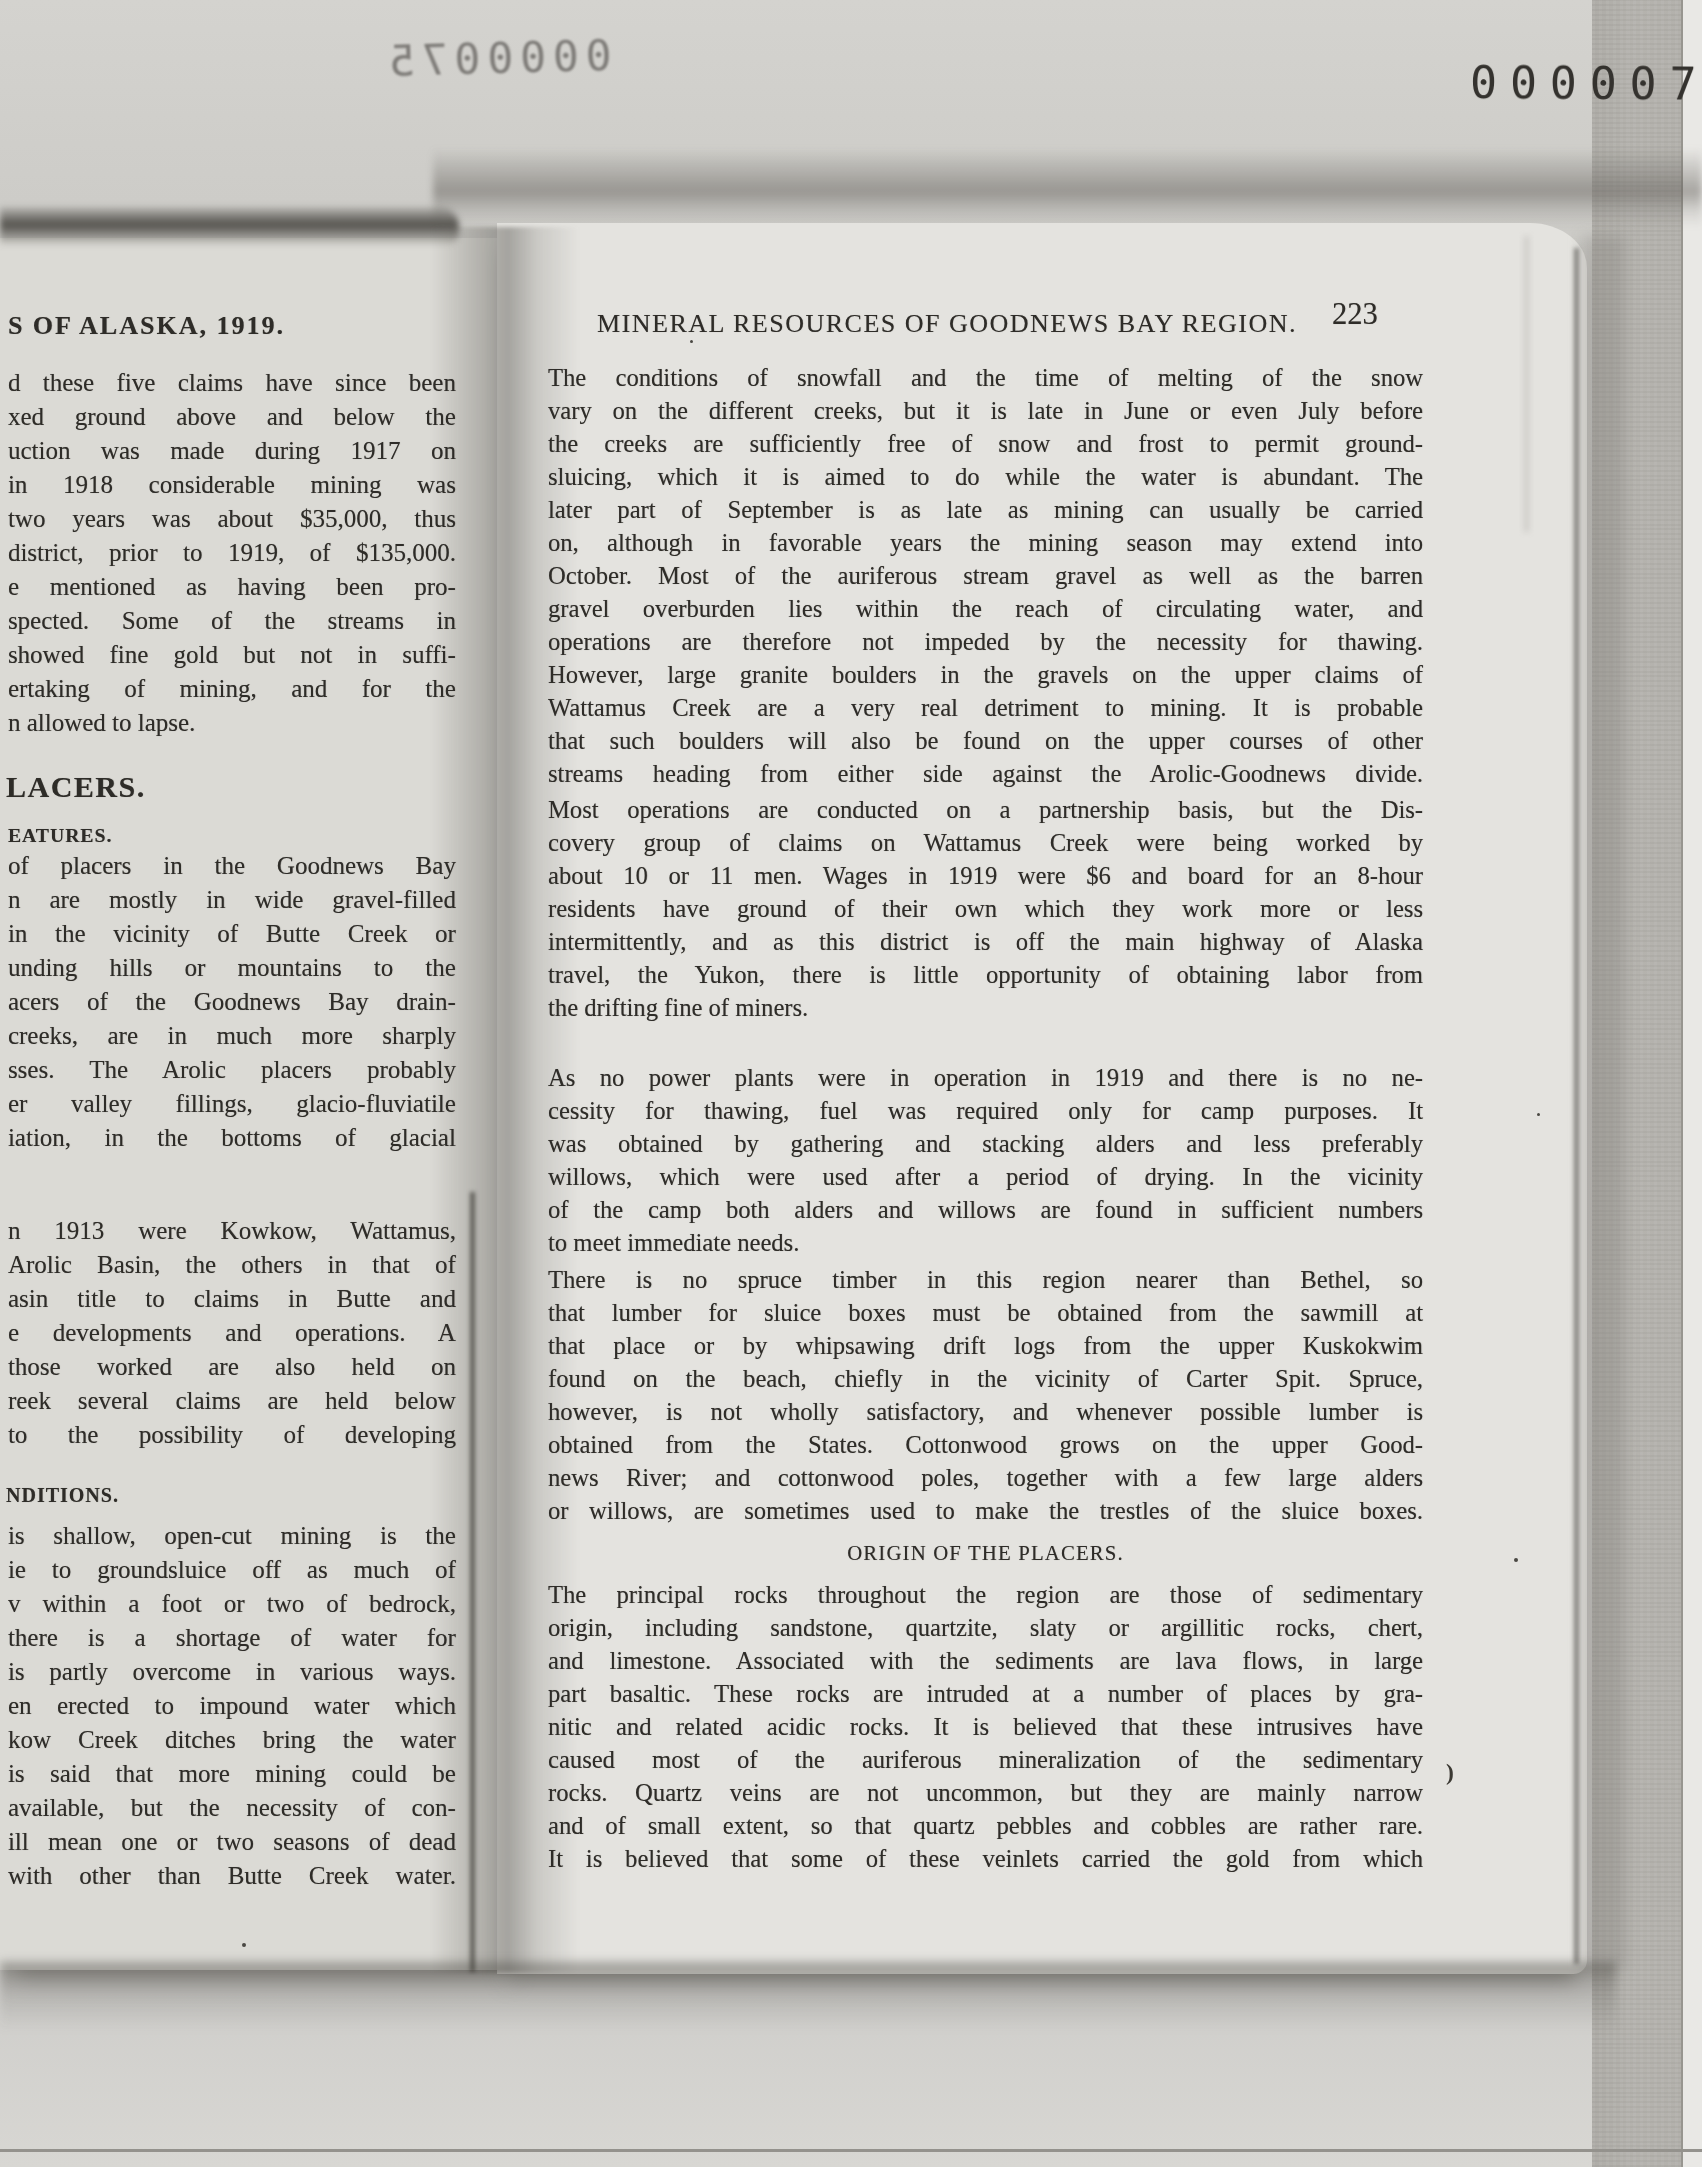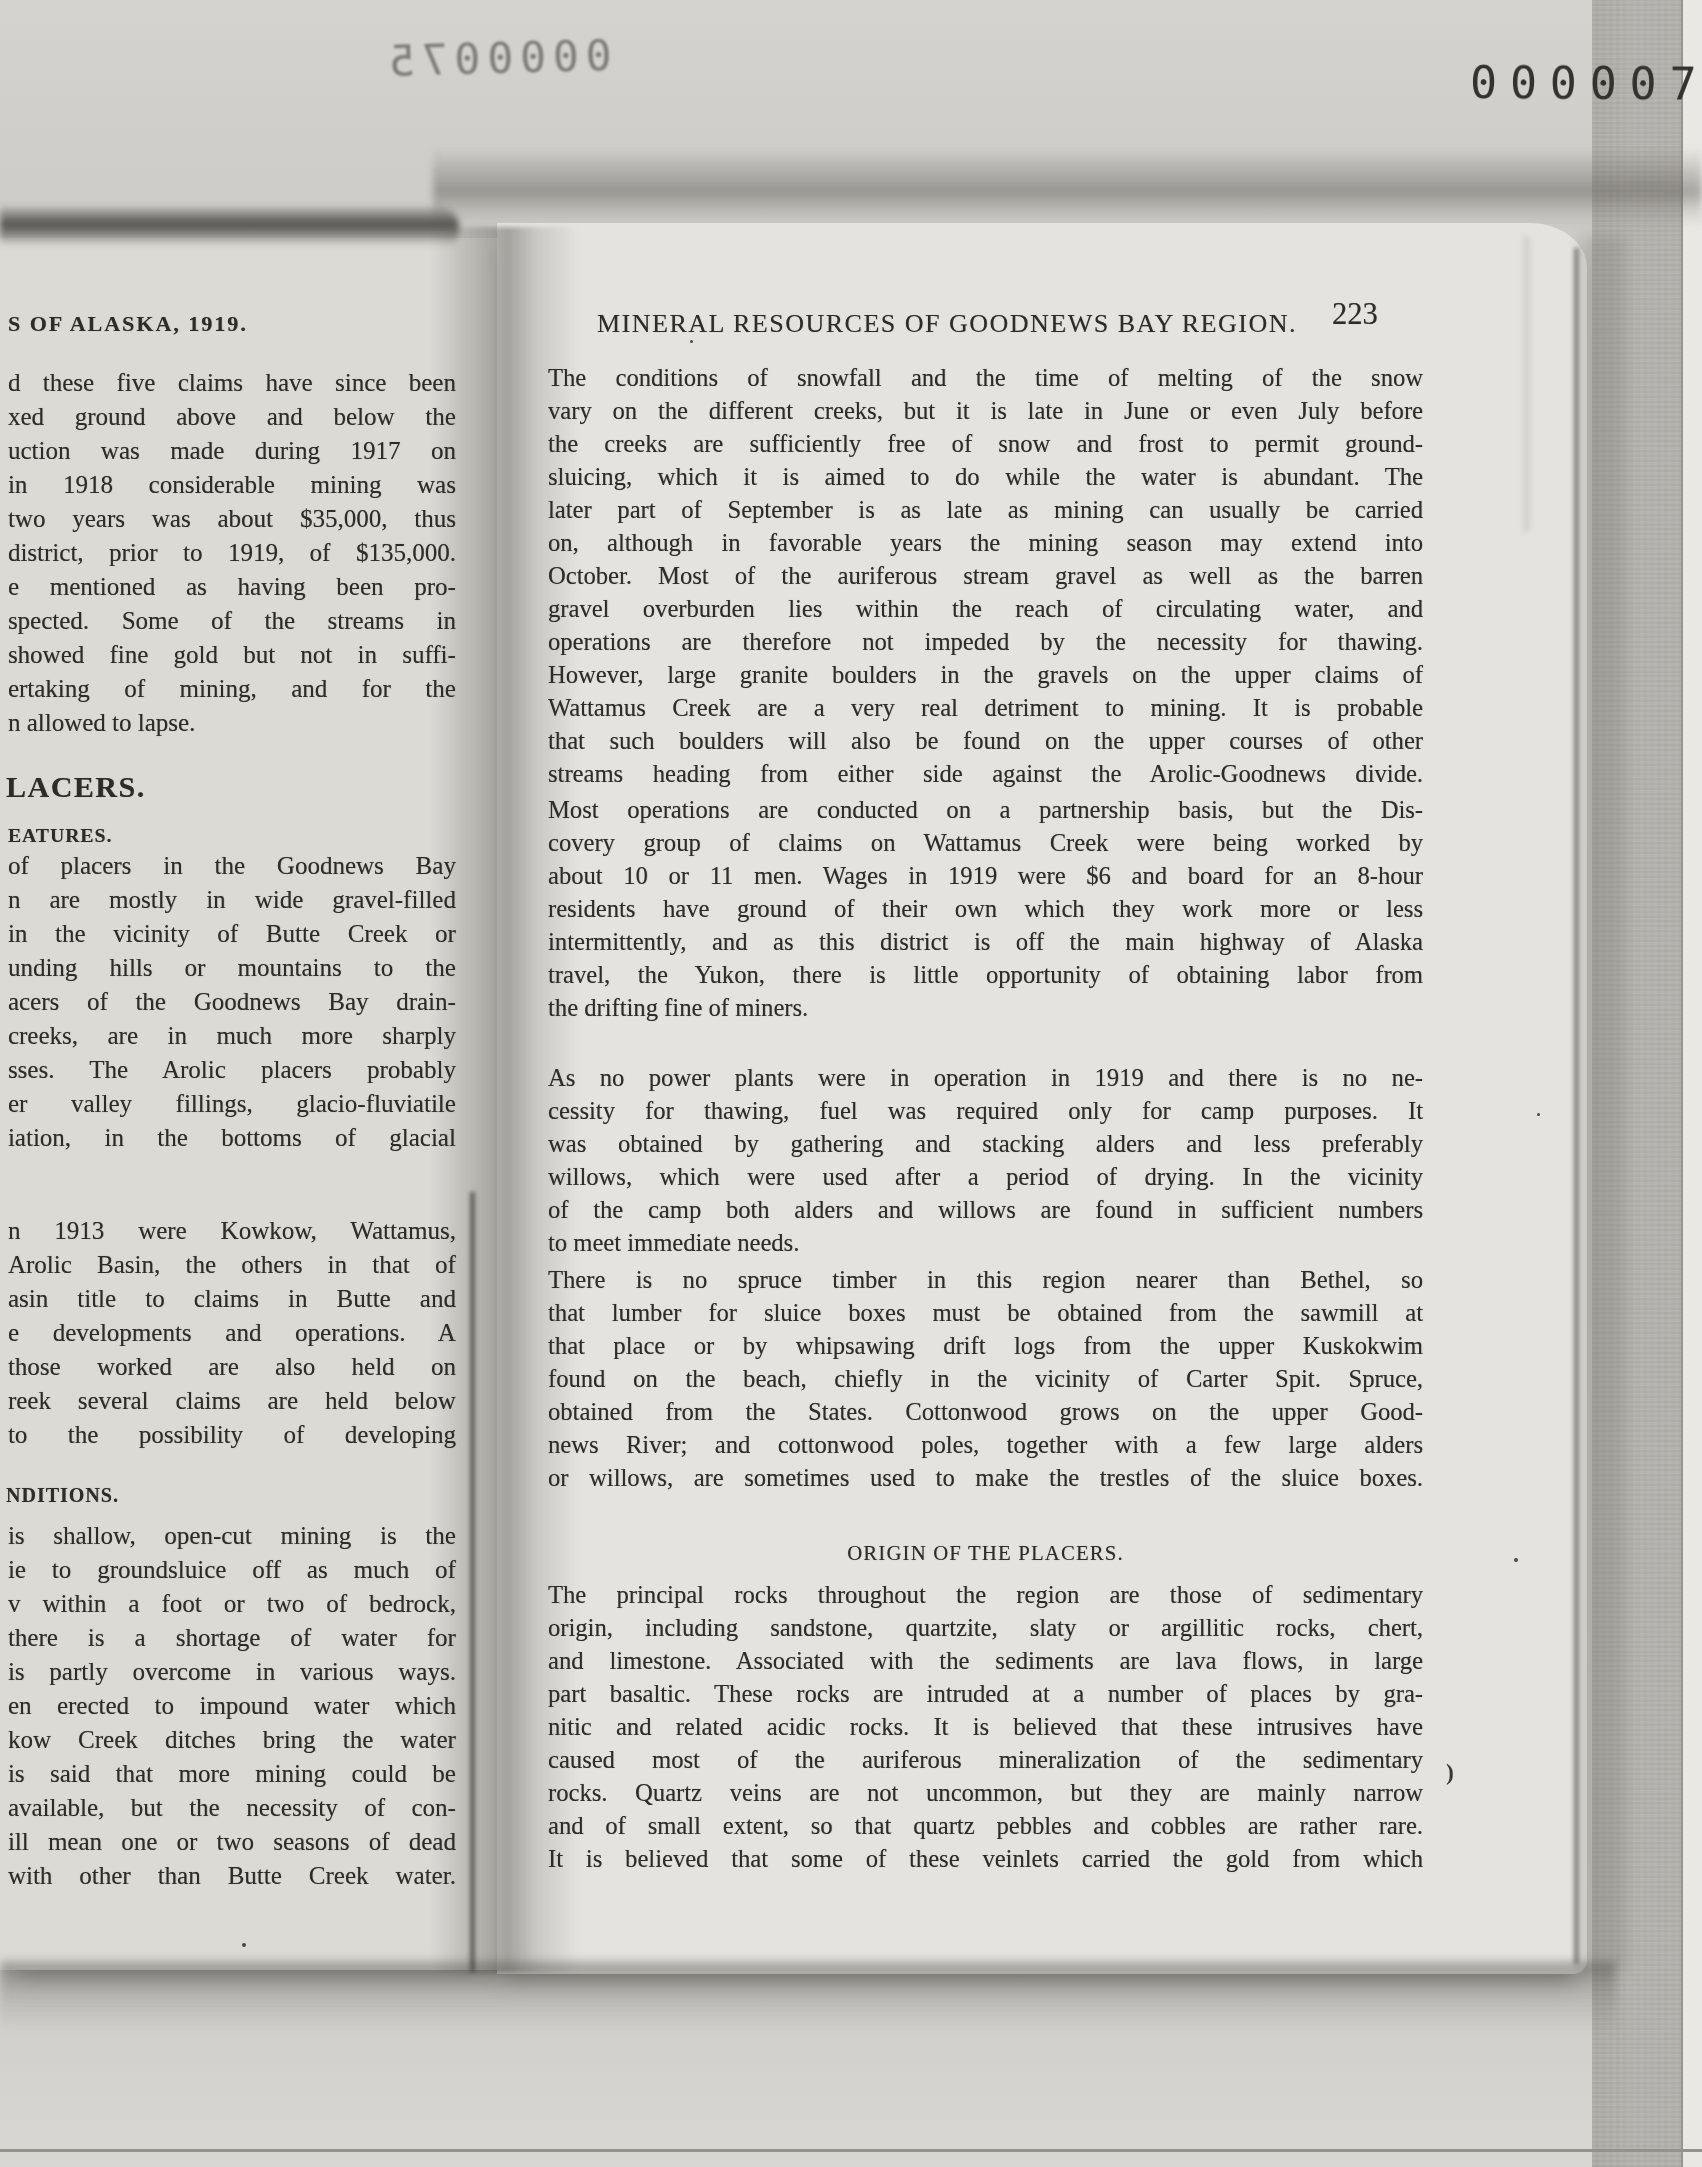"S OF ALASKA, 1919." .run-head-left { font-size: 22px -> 26px }
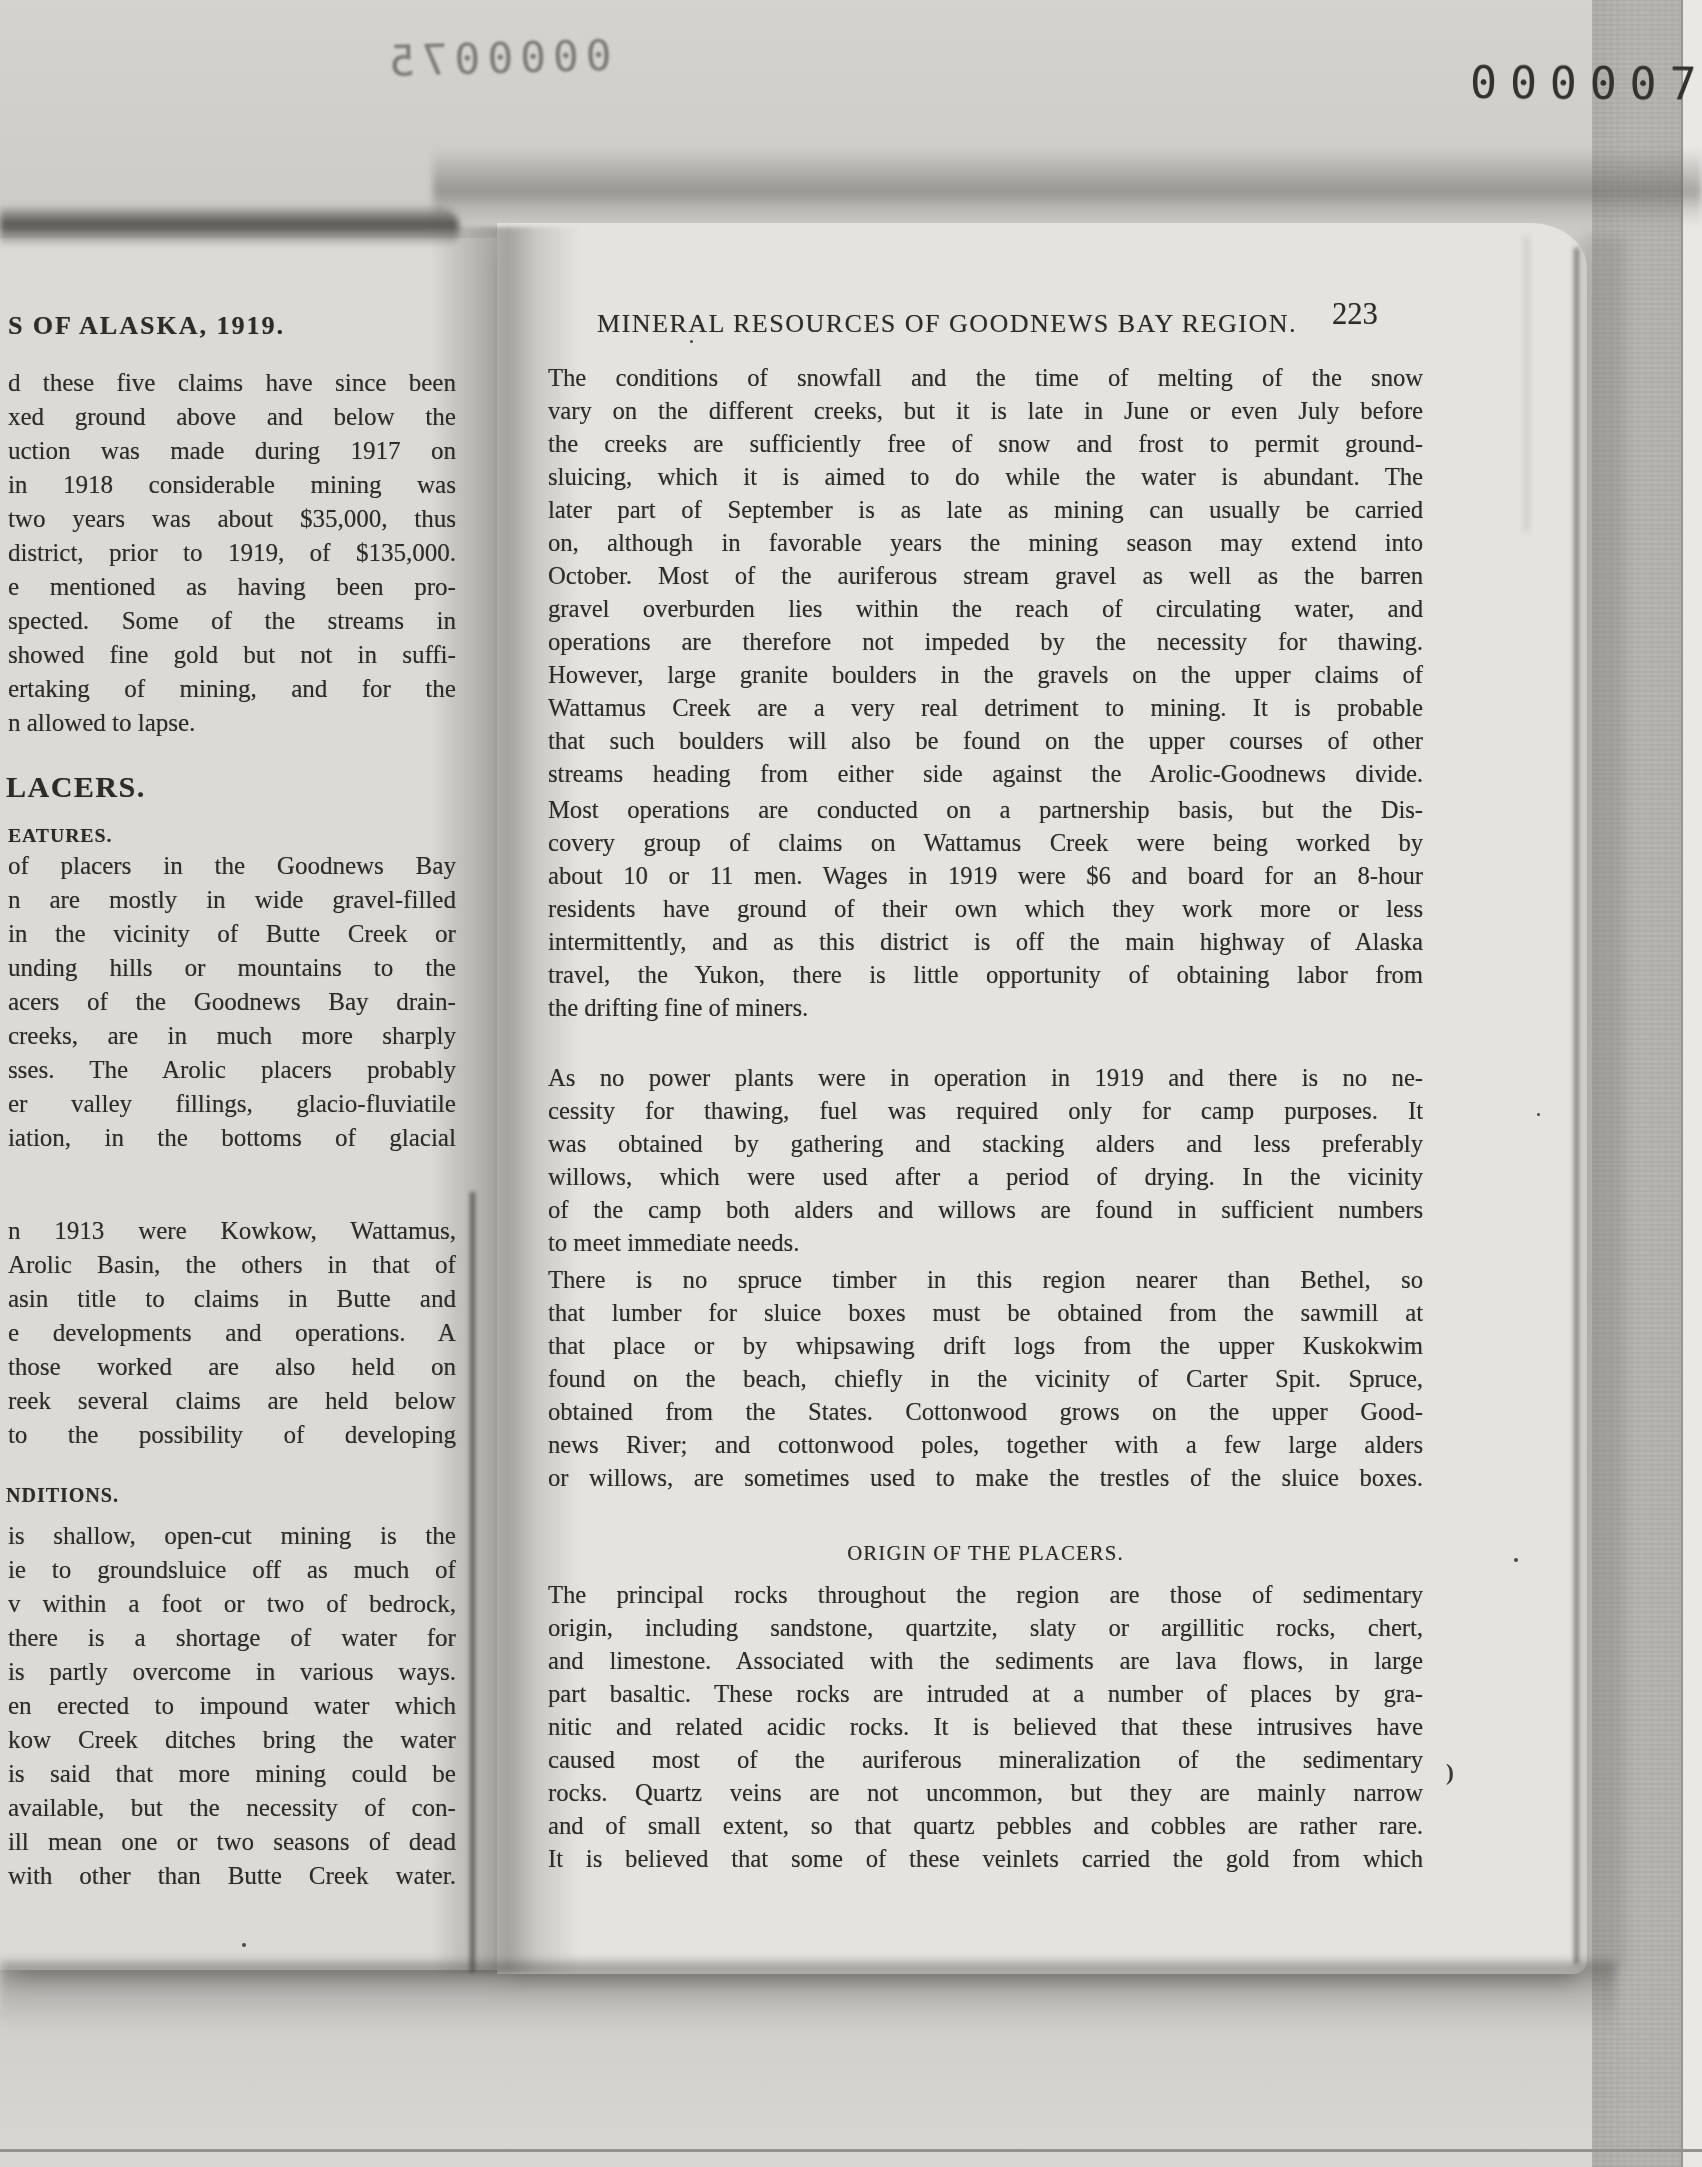"however, is not wholly satisfactory," div.tline { html: none -> <div>however, is not wholly satisfactory, and whenever possible lumber is</div> }
